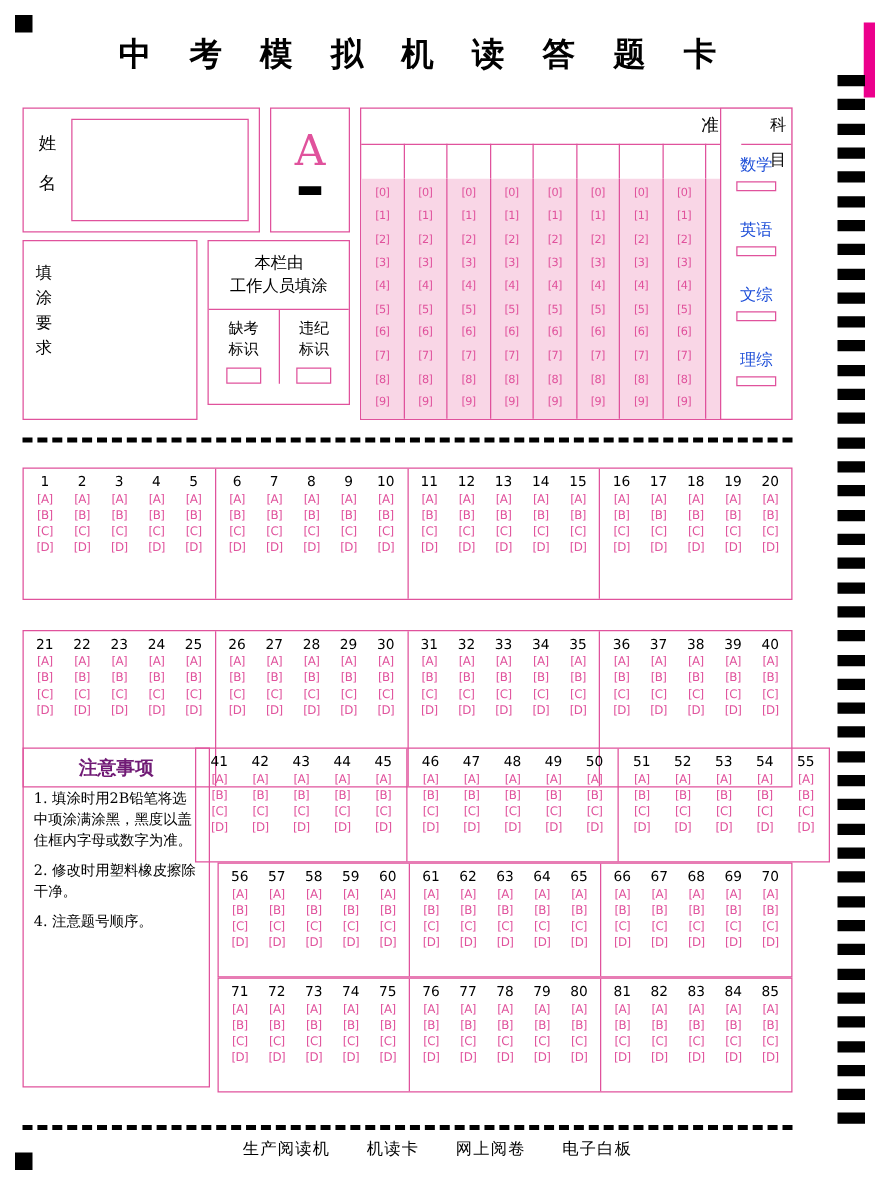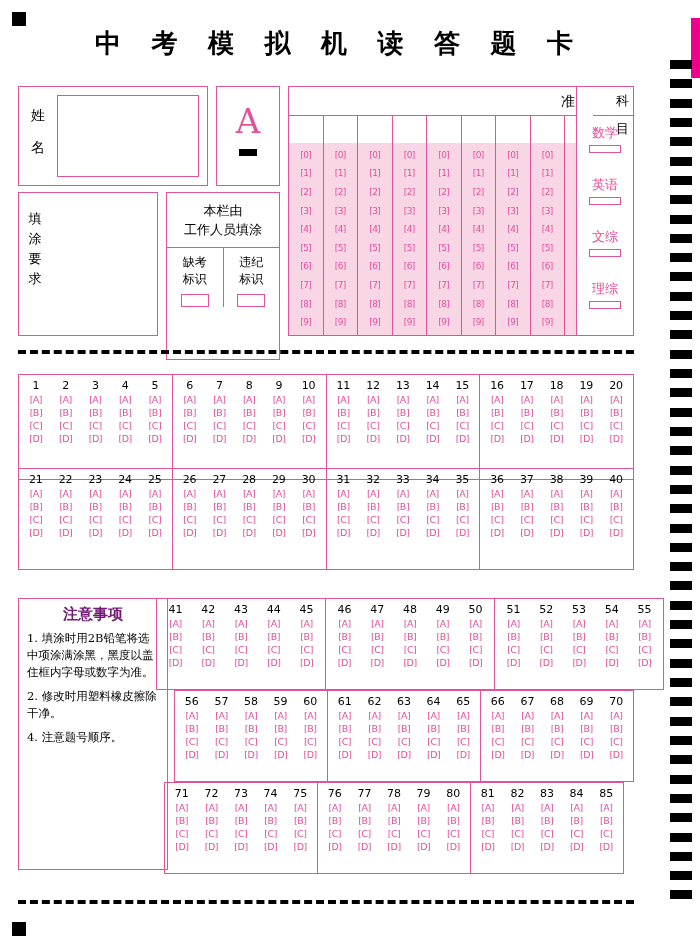"数学" .subj-name { color: #ec4899 -> #1d4ed8 }
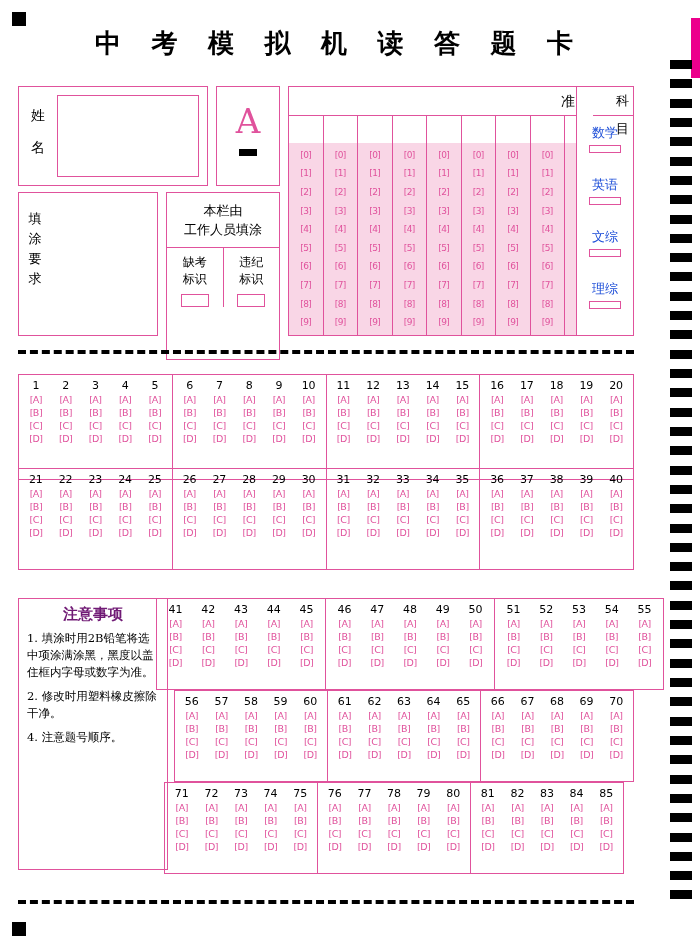"本栏由" #staff-box { height: 168px -> 132px }
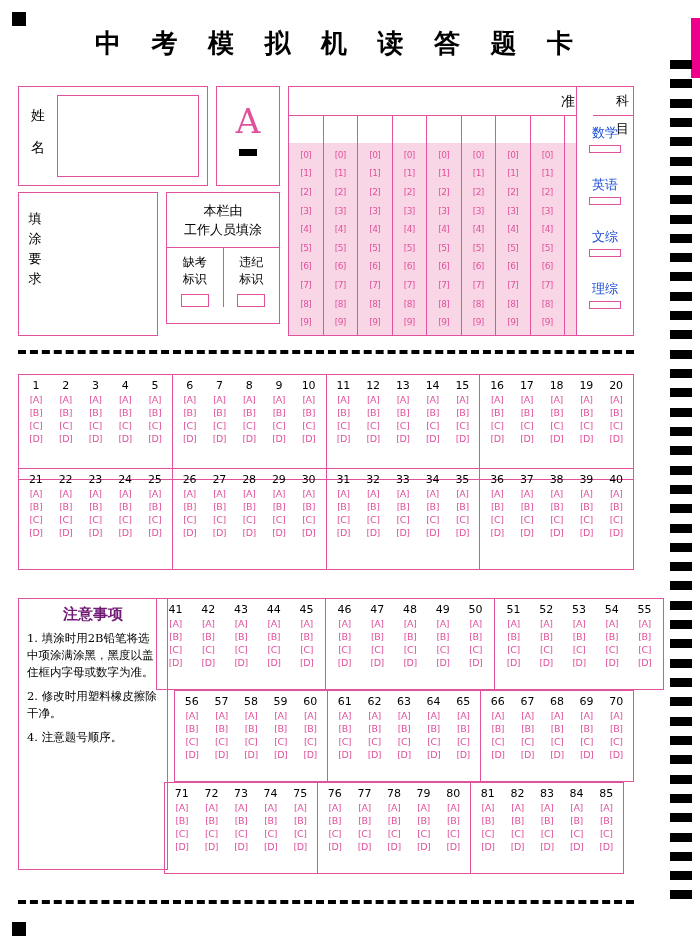"21" div.ans-block { height: 102px -> 126px; top: 468px -> 504px }
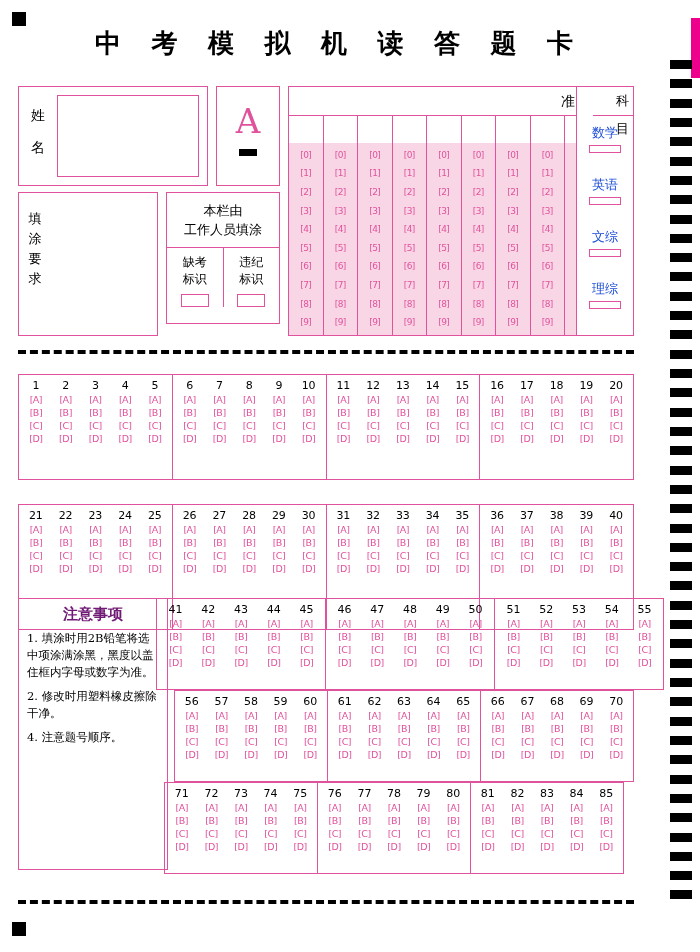"71" div.ans-block { left: 164px -> 174px }
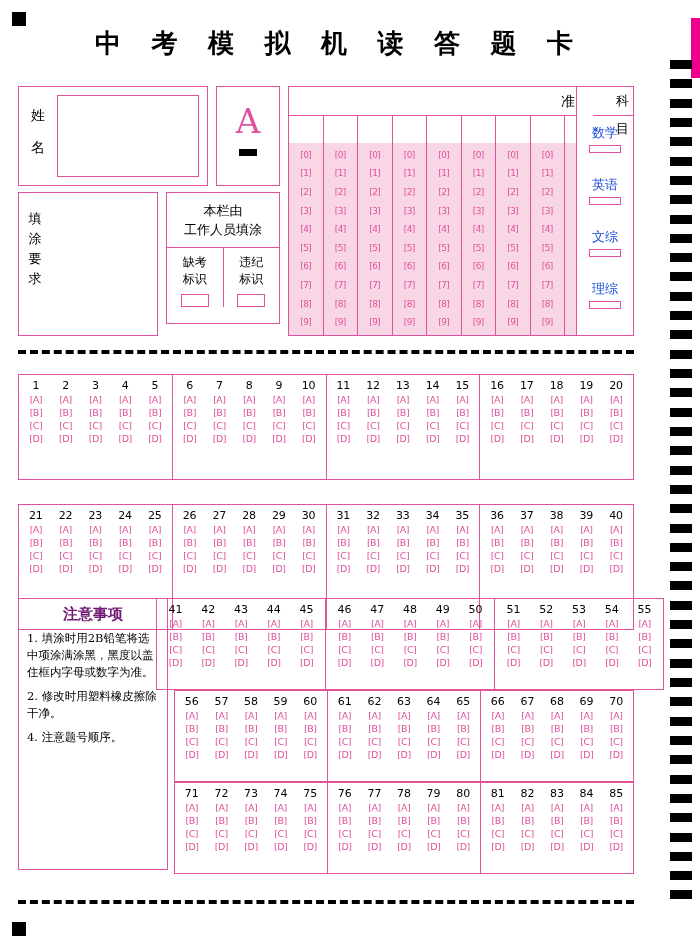"生产阅读机 机读卡 网上阅卷 电子白板" div.footer { html: none -> <div> <span>生产阅读机</span> <span>机读卡</span> <span>网上阅卷</span> <span>电子白板</span> </div> }
